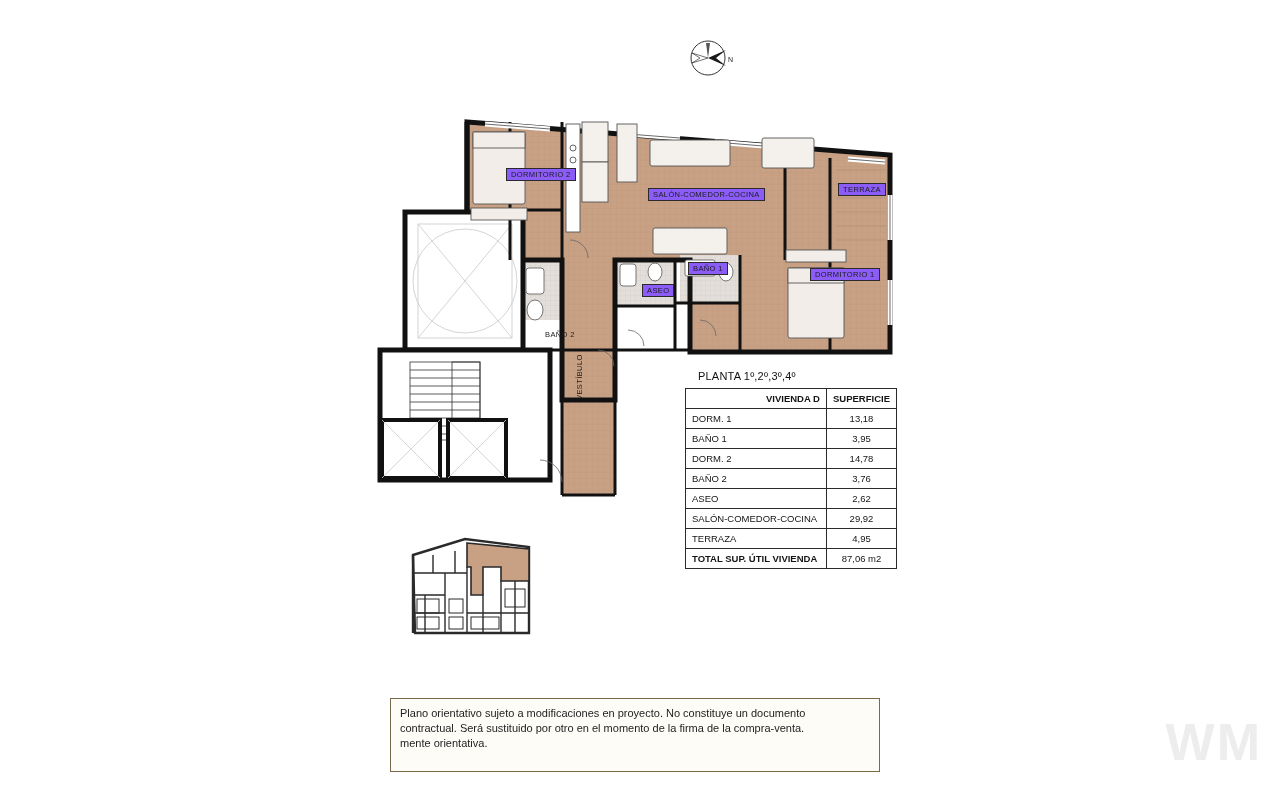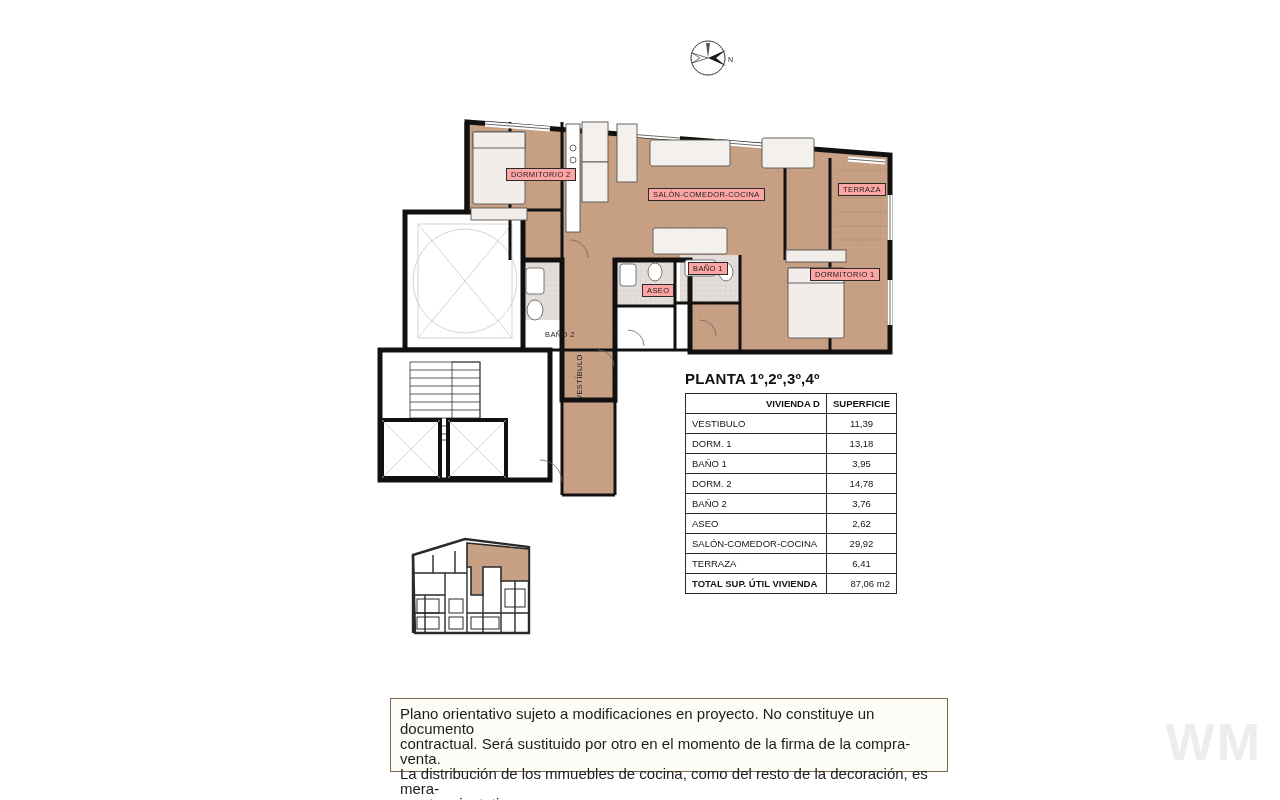"DORMITORIO 2" .room-label.boxed { background: #fca5a5 -> #8b5cf6 }
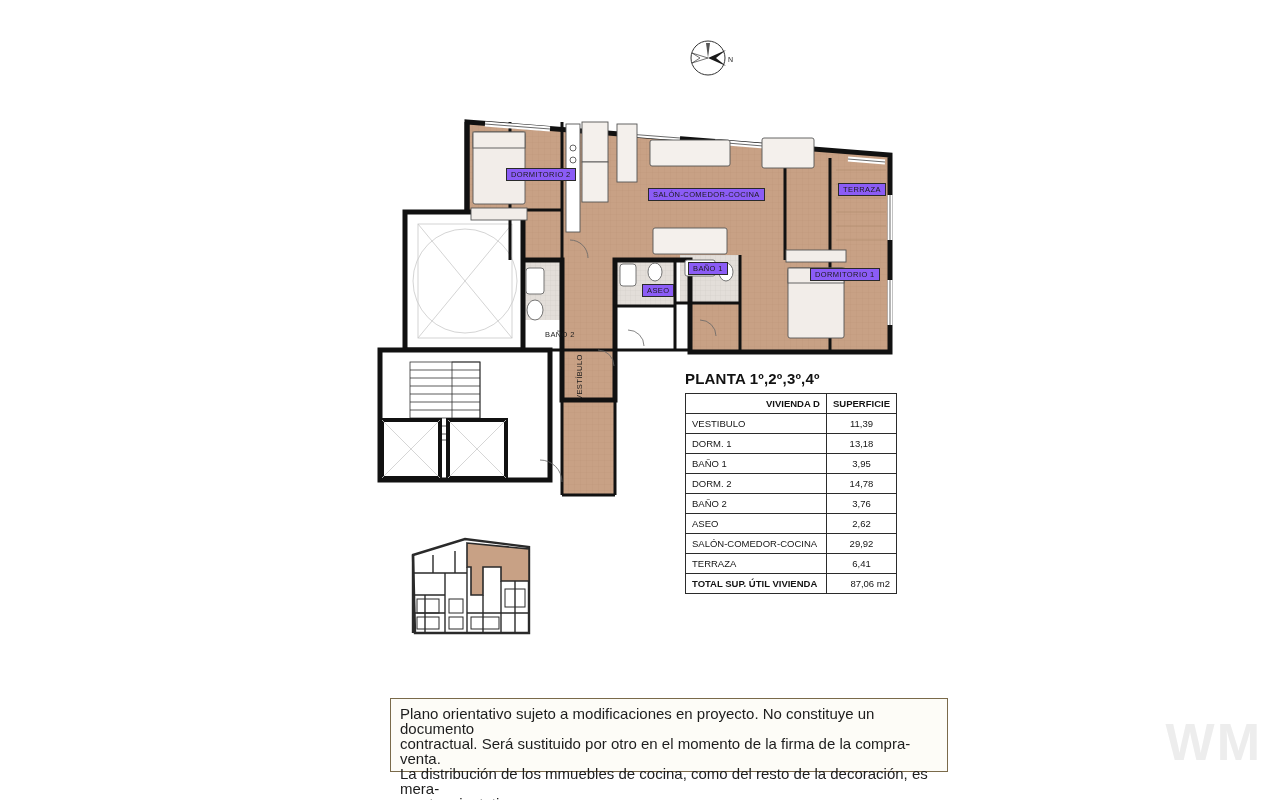"PLANTA 1º,2º,3º,4º" .plant-title { font-size: 15px -> 11px; font-weight: bold -> normal; margin-left: none -> 13px }
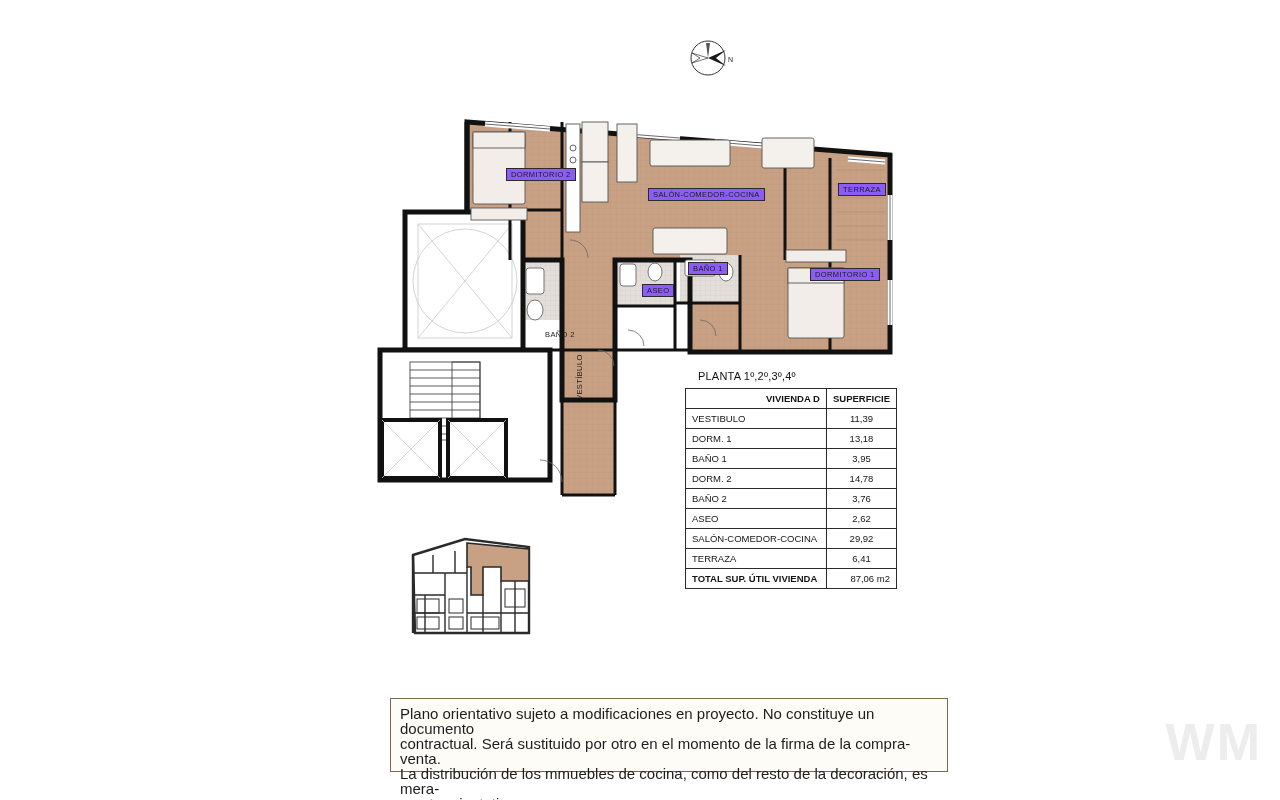"VESTIBULO" tr { html: <tr> <td>VESTIBULO</td> <td>11,39</td> </tr> -> none }
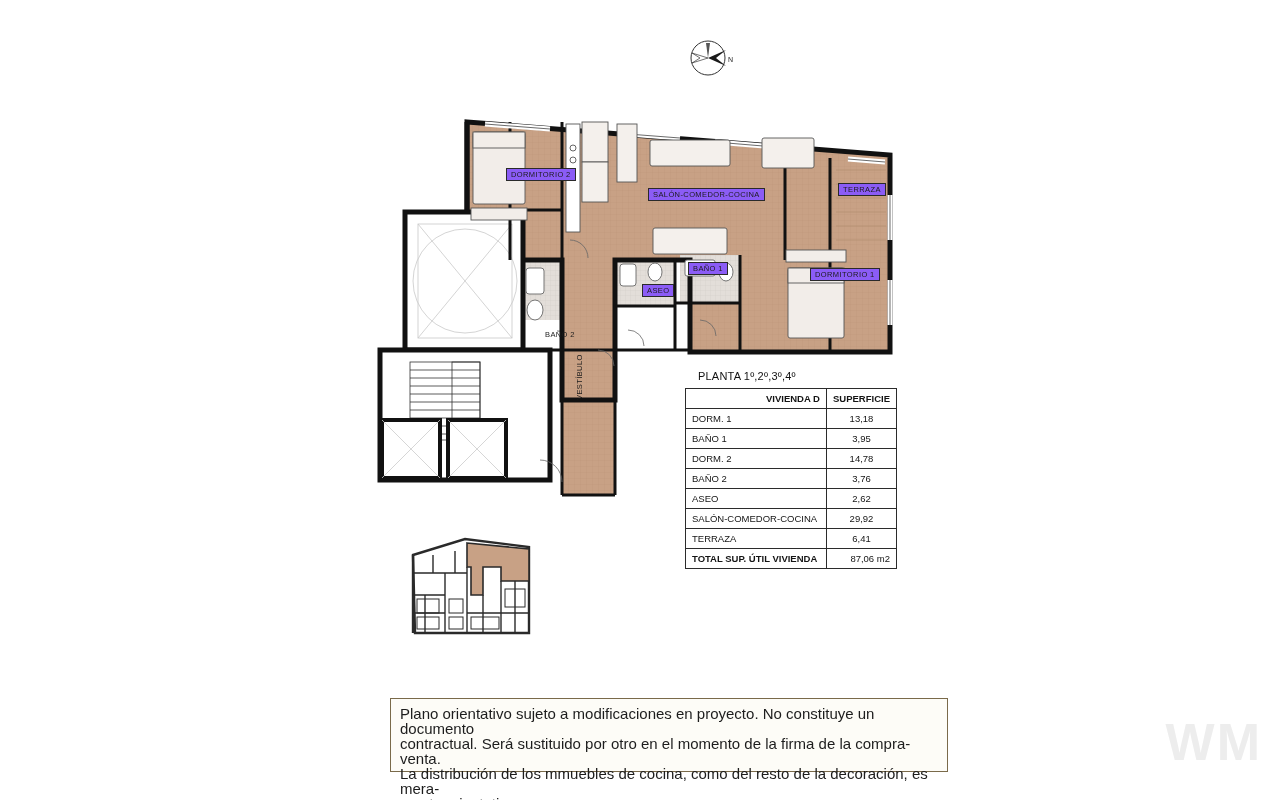"6,41" td.val { text: 6,41 -> 4,95 }
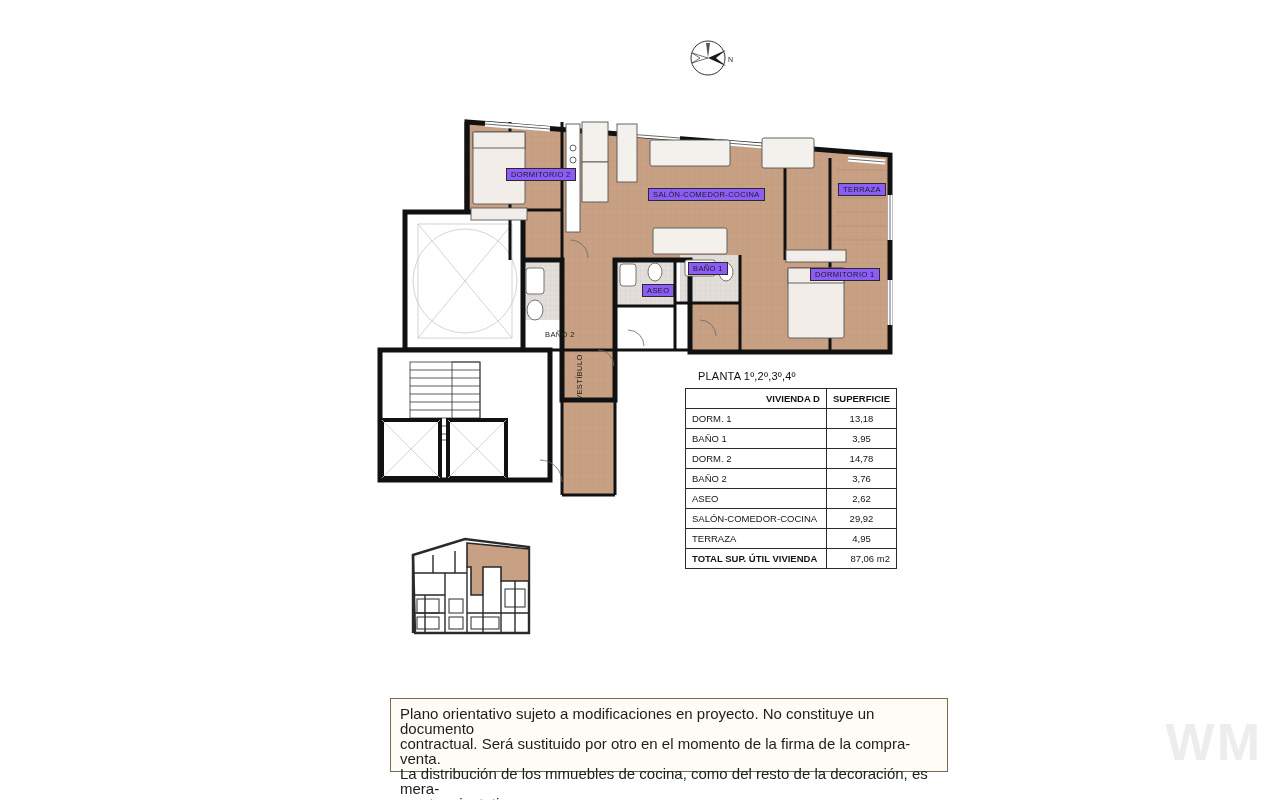"87,06 m2" table.surfaces tr.total td.val { text-align: right -> none }
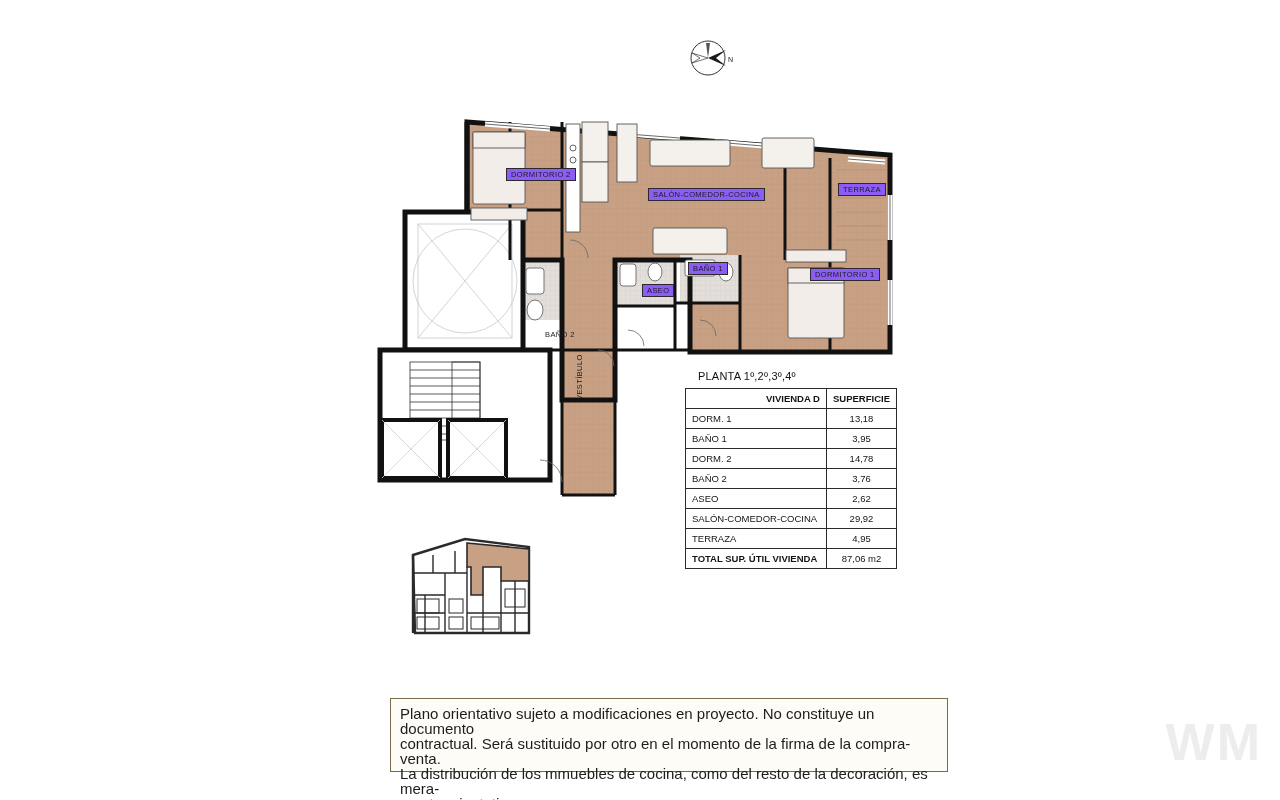"Plano orientativo sujeto a" .disclaimer { font-size: 15px -> 11px; width: 558px -> 490px }
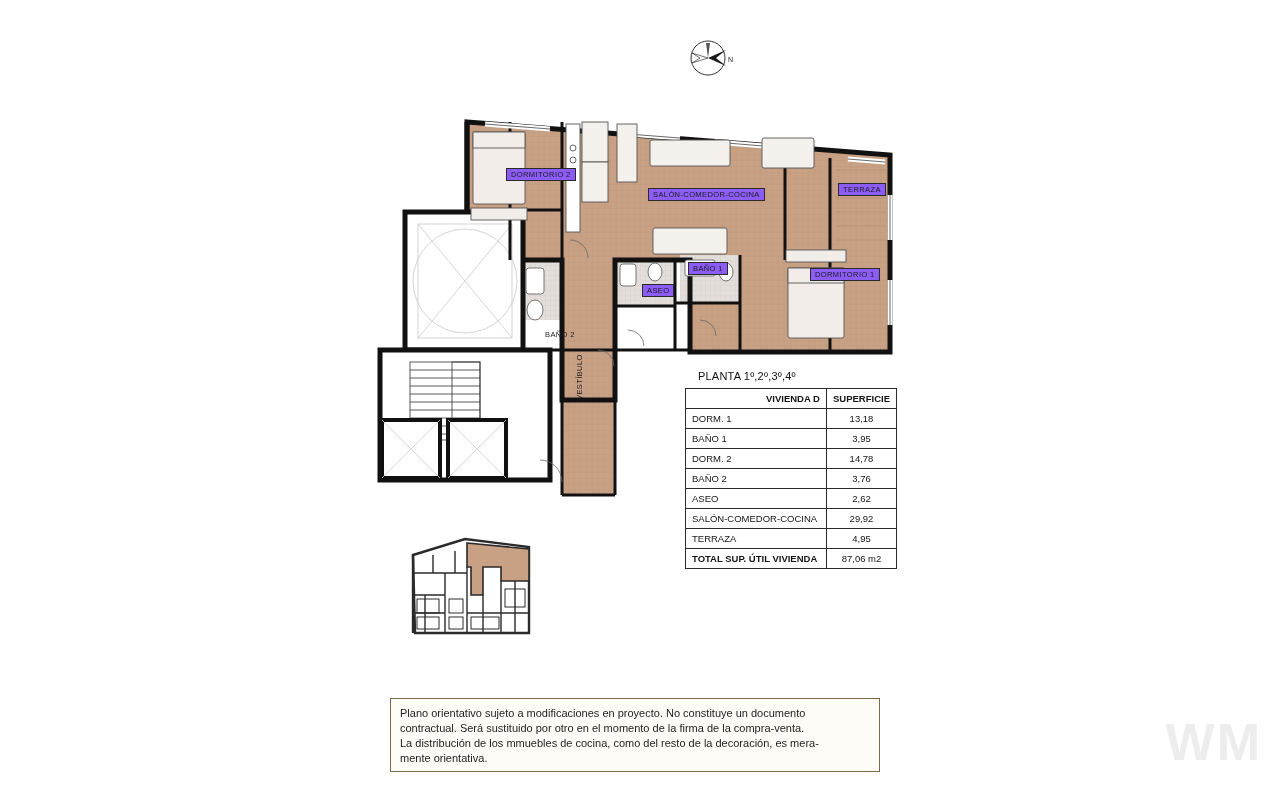"La distribución de los mmuebles" p { html: <p>La distribución de los mmuebles de cocina, como del resto de la decoración, es mera-</p> -> none }
